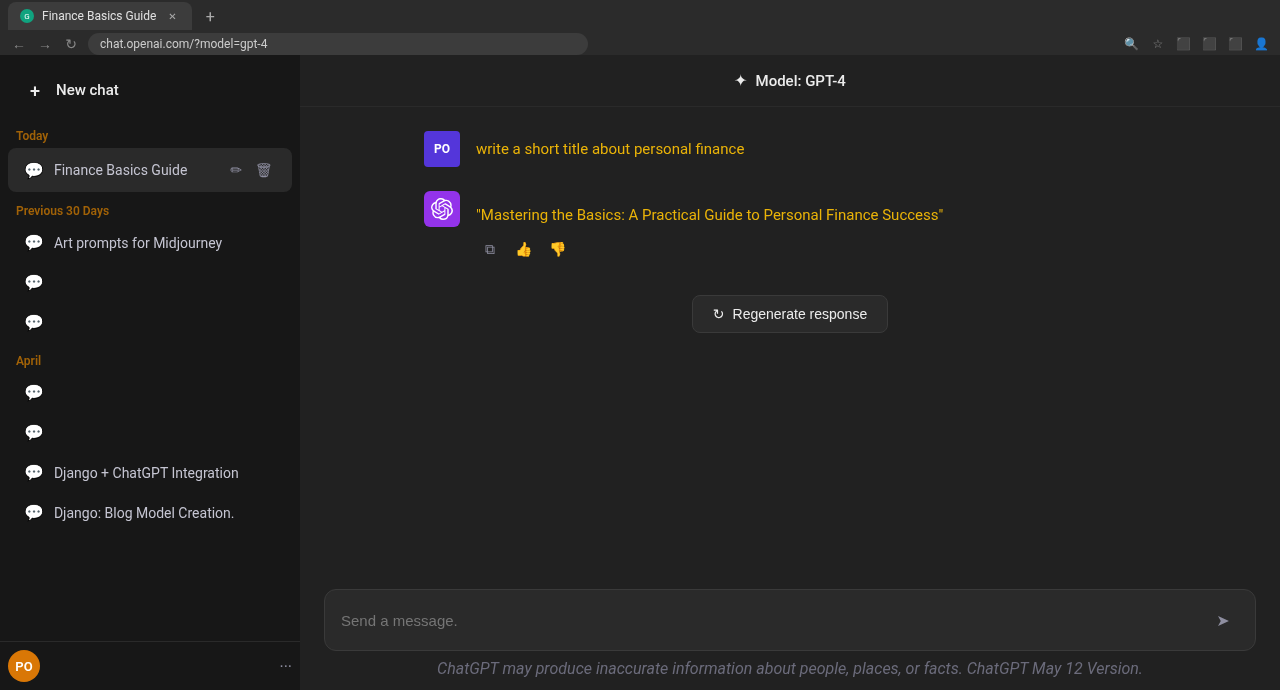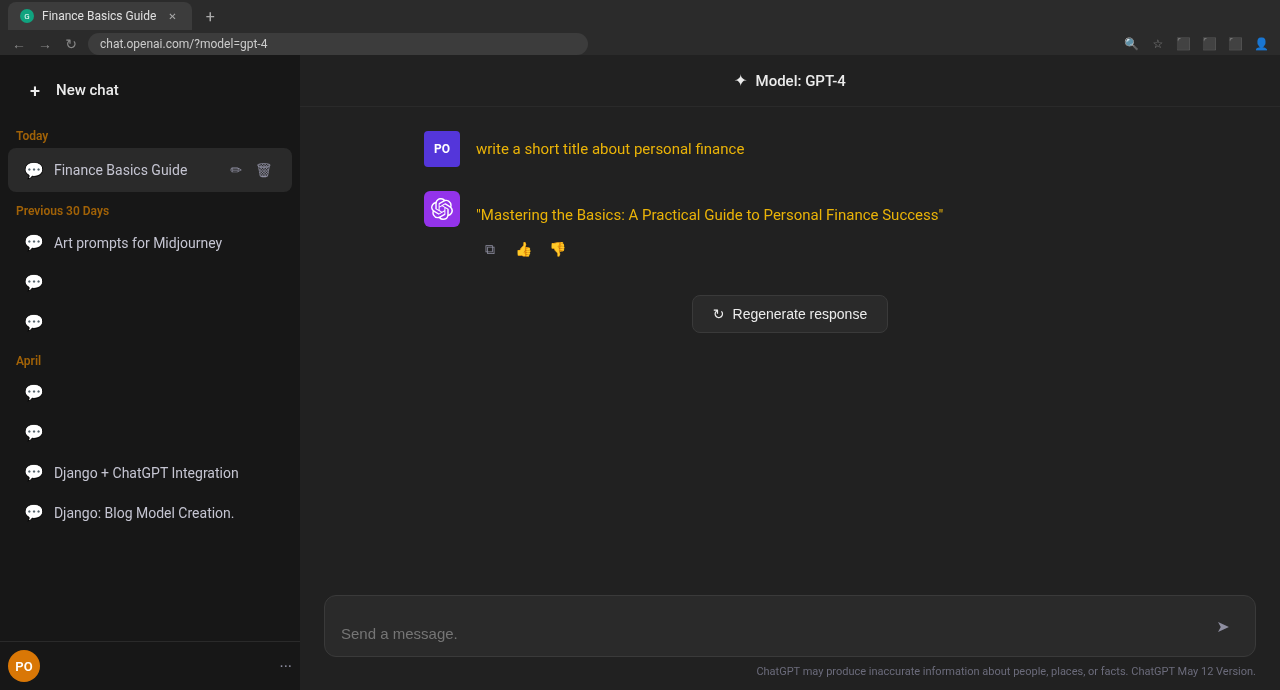"Send a message." .input-box { align-items: flex-end -> center }
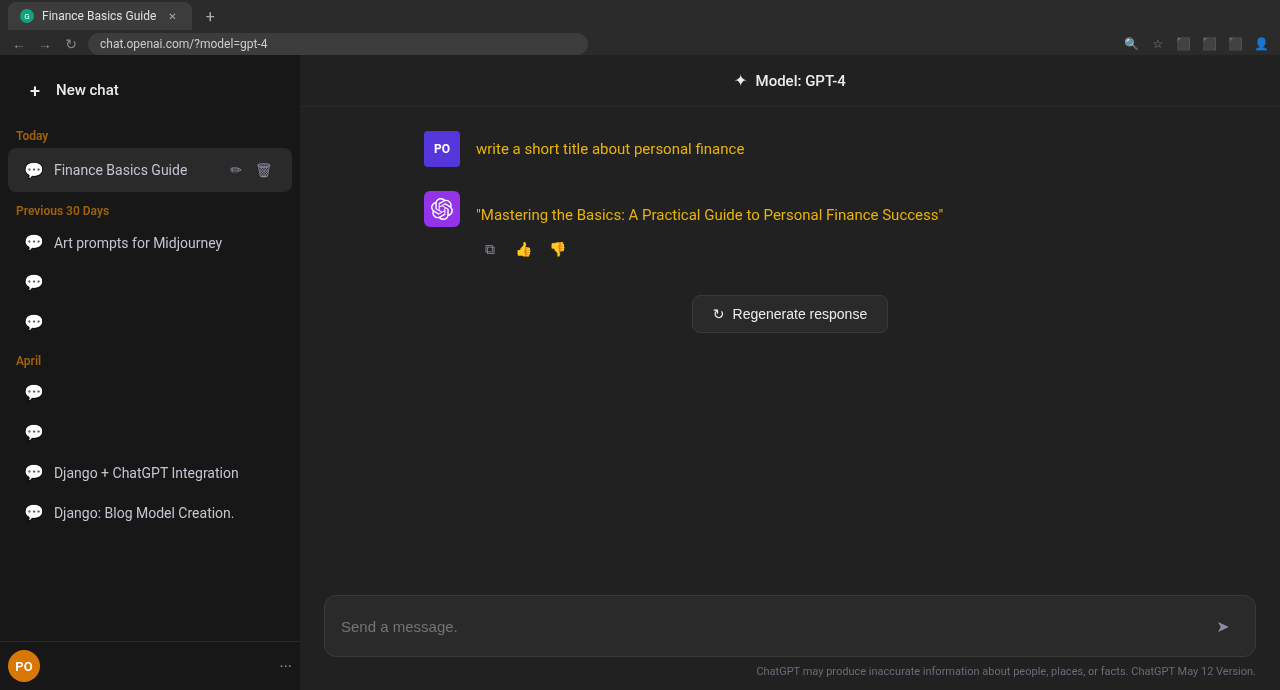"ChatGPT may produce inaccurate" .disclaimer { font-size: 11px -> 16px; font-style: none -> italic; text-align: right -> center }
